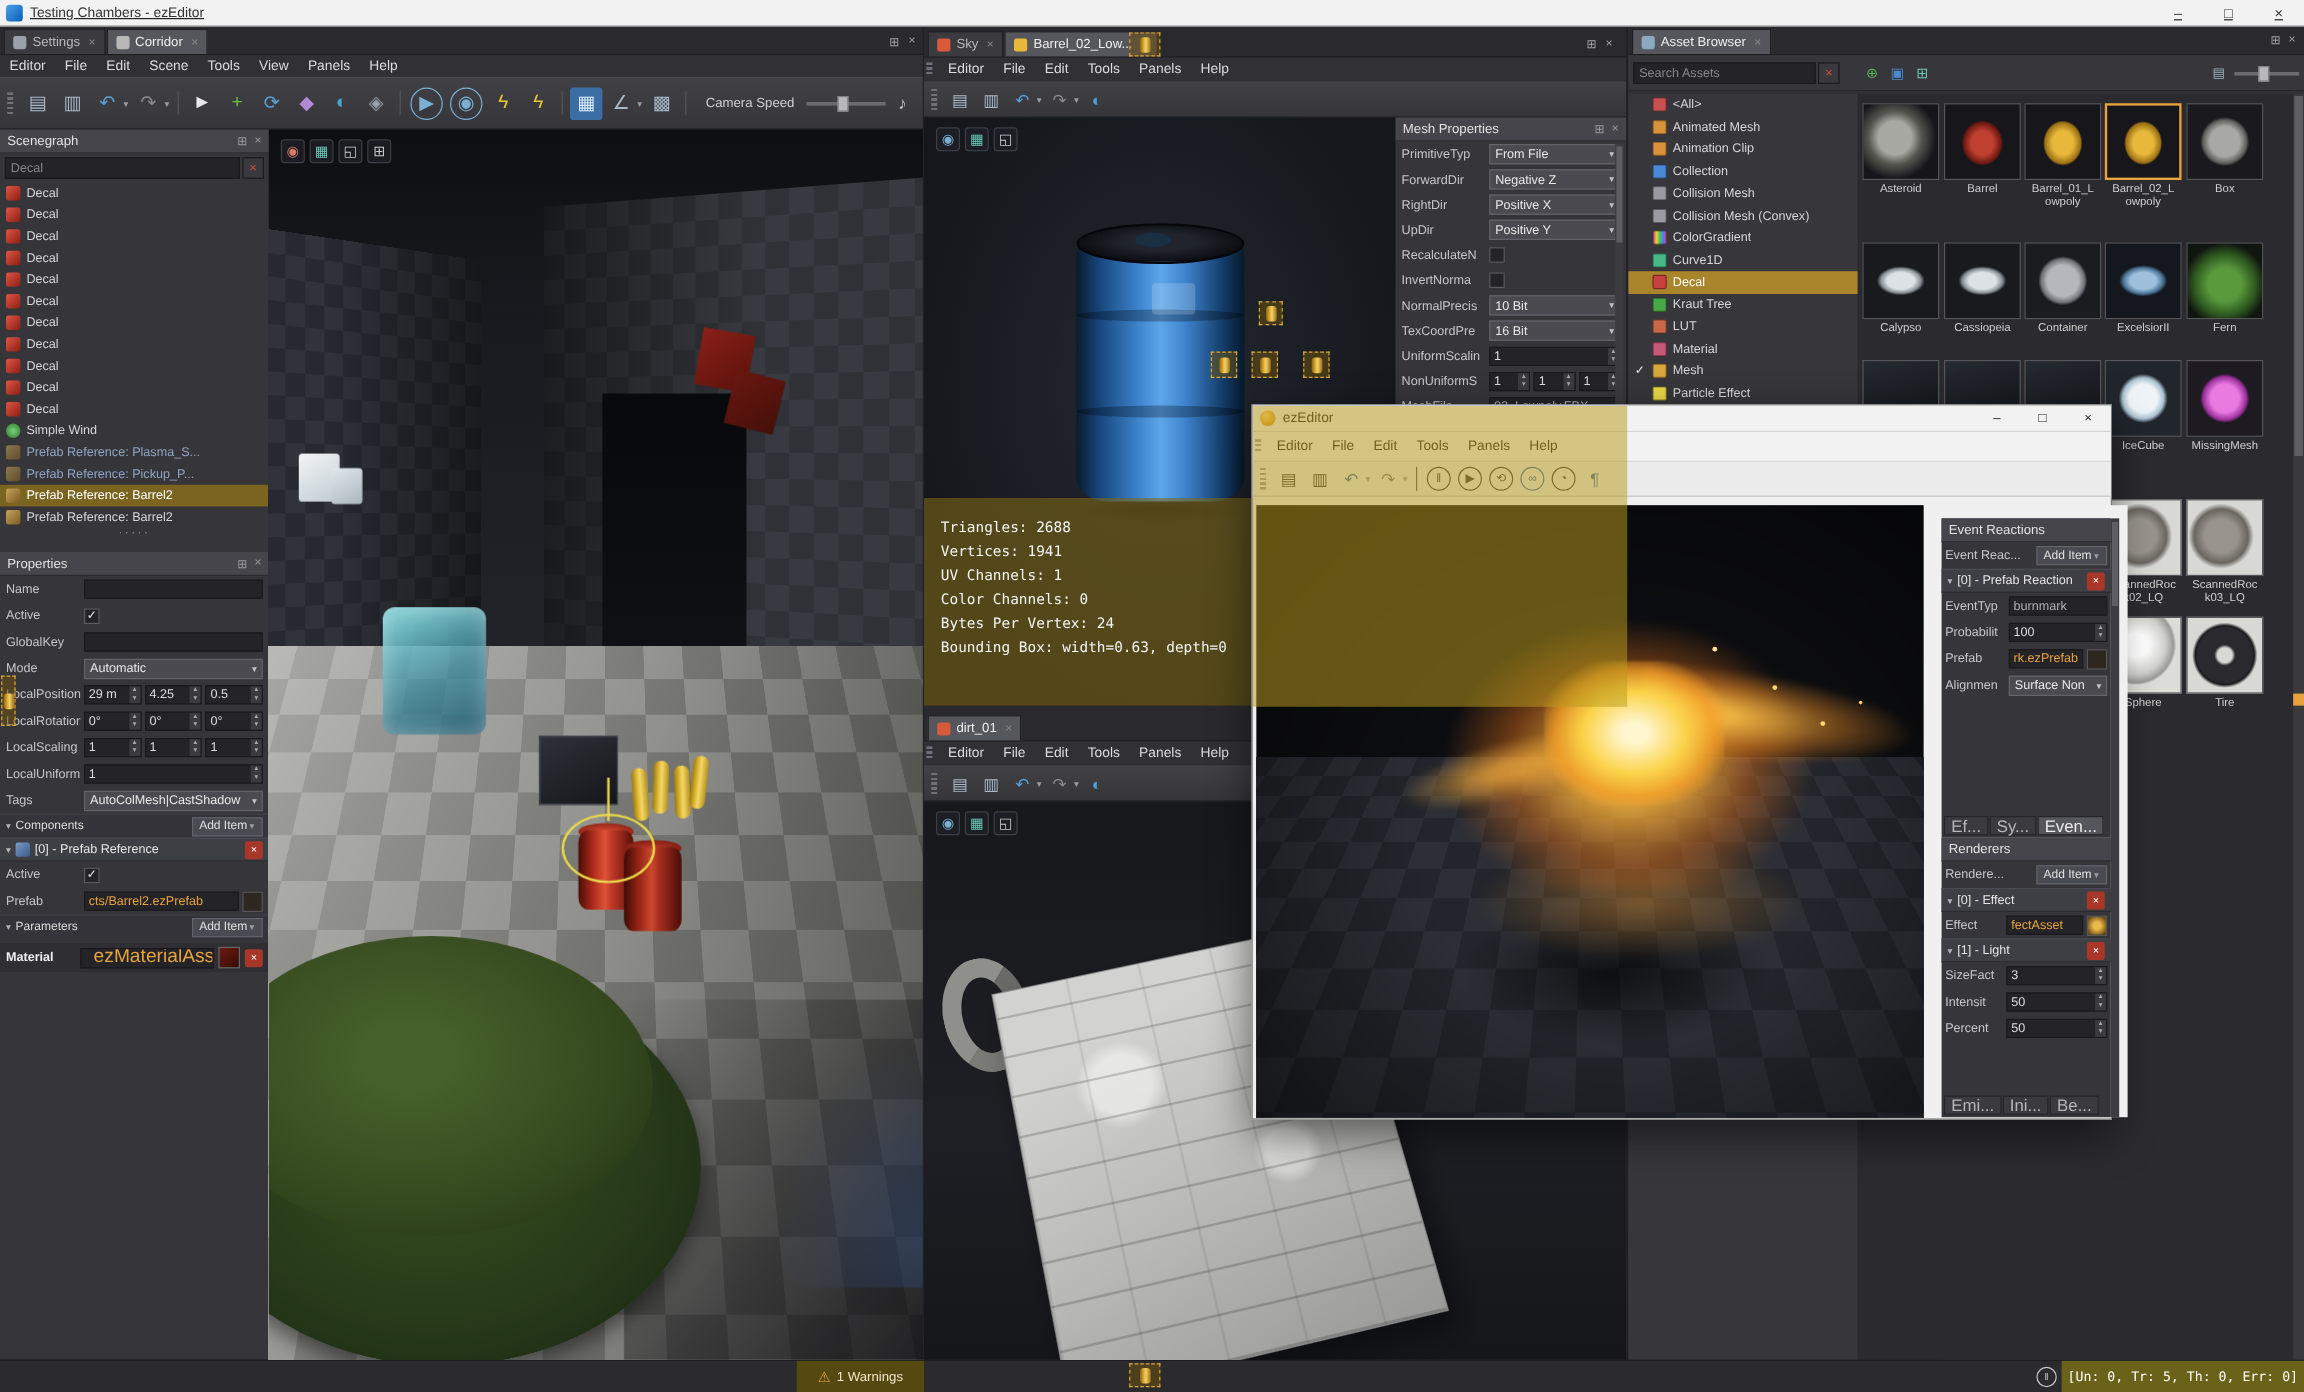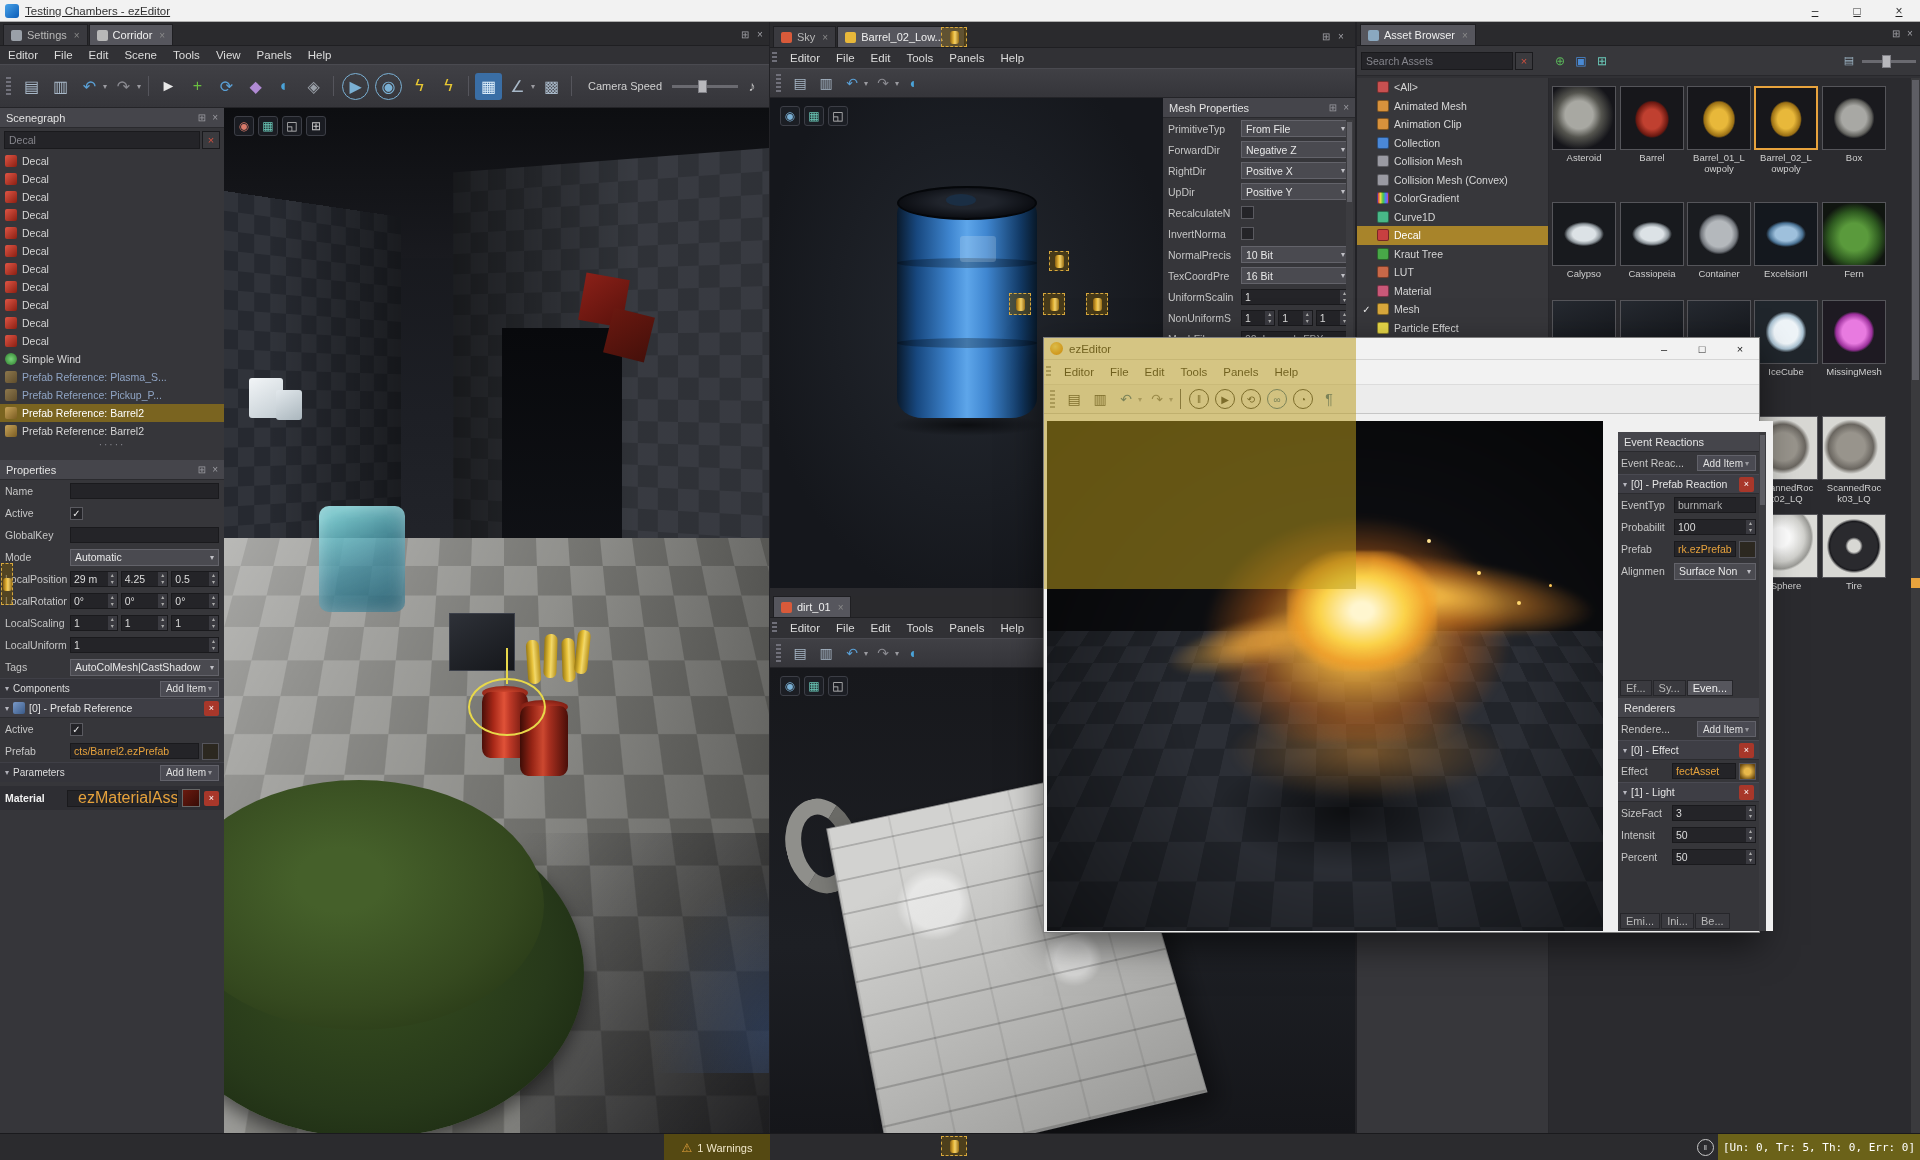"Triangles: 2688" div.abs { html: none -> <div> <div>Triangles: 2688</div> <div>Vertices: 1941</div> <div>UV Channels: 1</div> <div>Color Channels: 0</div> <div>Bytes Per Vertex: 24</div> <div>Bounding Box: width=0.63, depth=0</div> </div> }
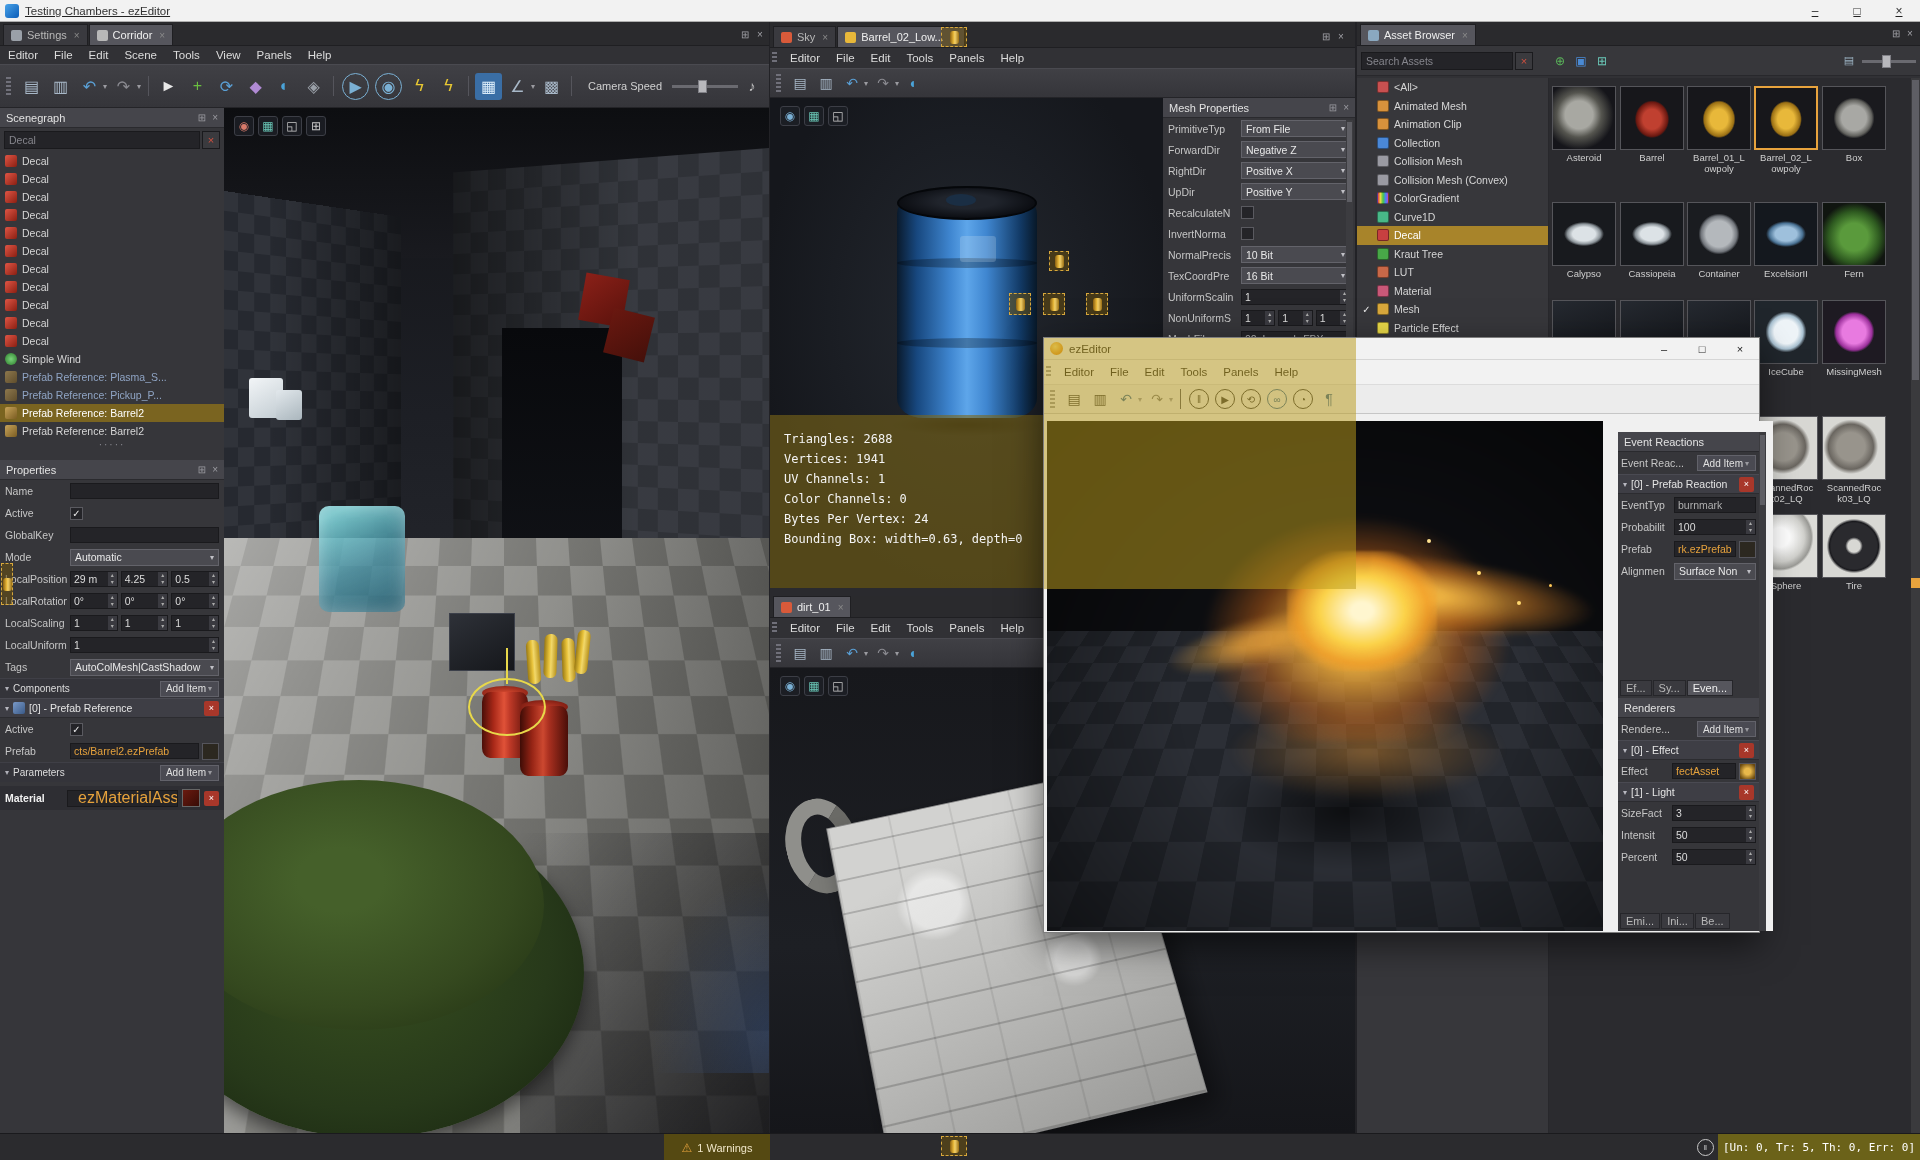"Ef..." .mtab { font-size: 11px -> 14px }
